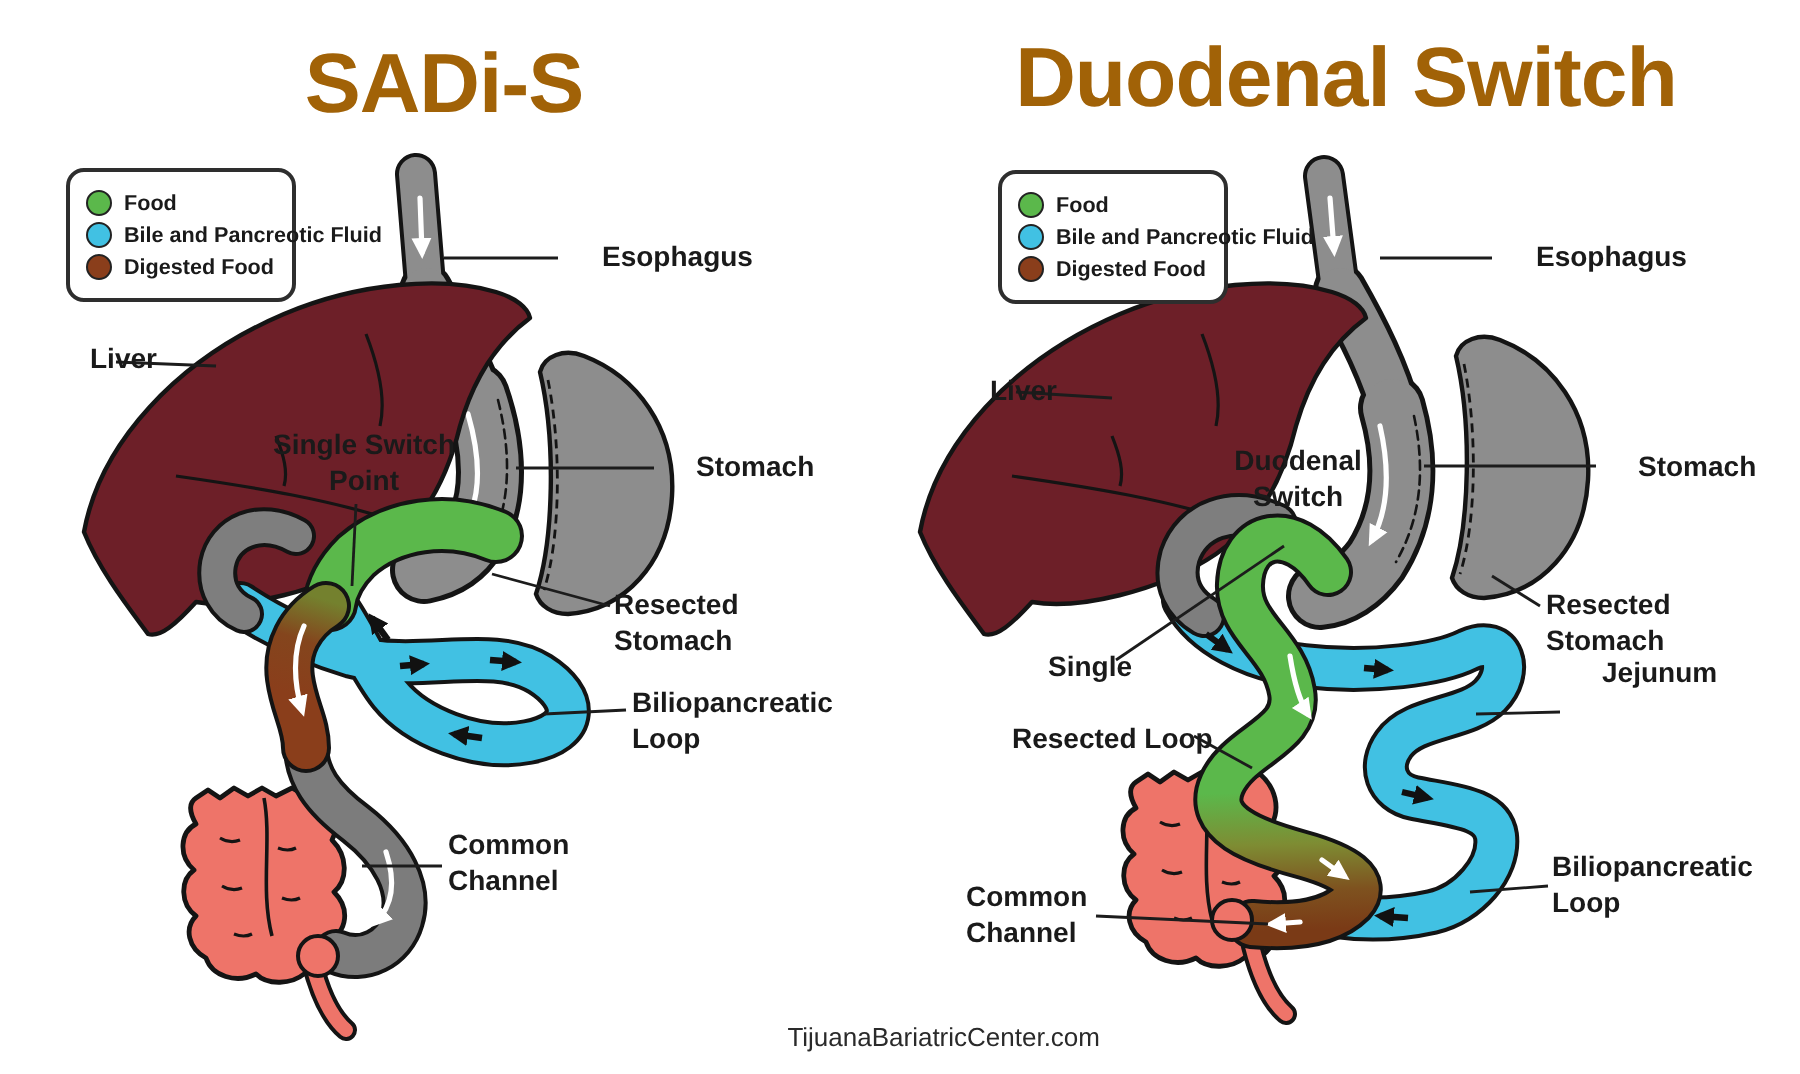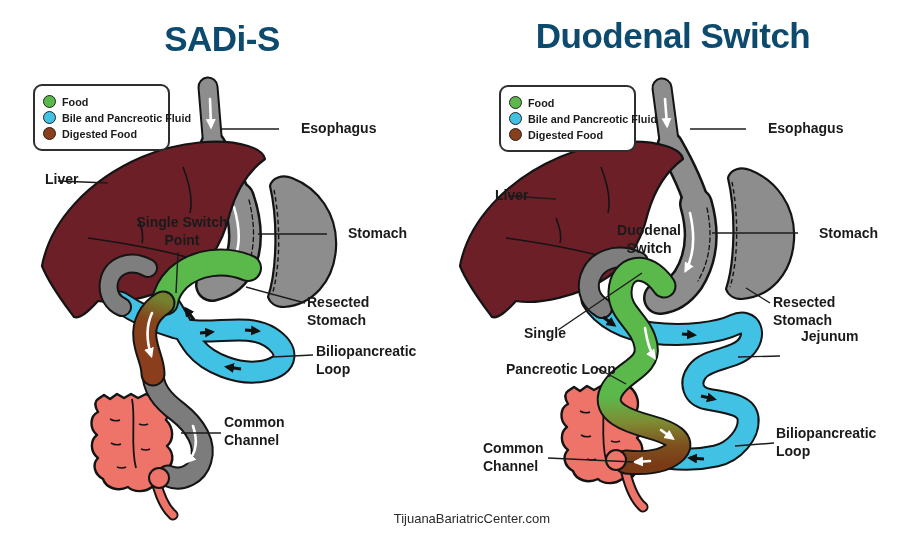"SADi-S" .title { color: #0c4a6e -> #a16207; font-size: 35px -> 42px }
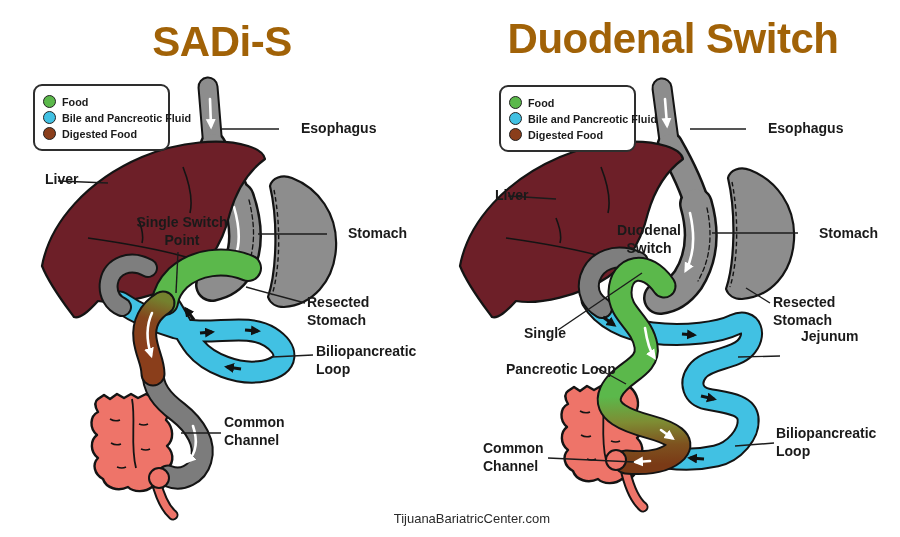"Food" .legend { width: 137px -> 115px }
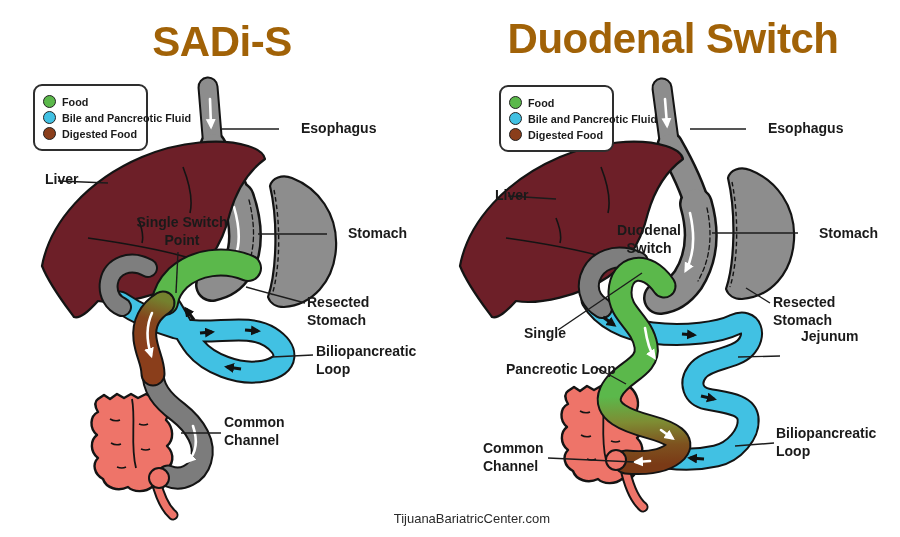"Pancreotic Loop" div.label { text: Pancreotic -> Resected }
